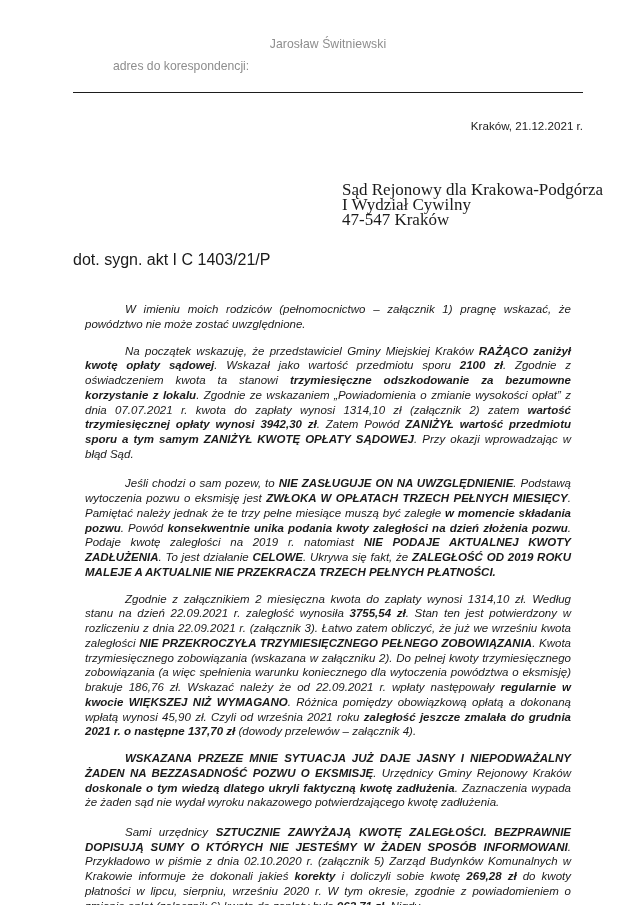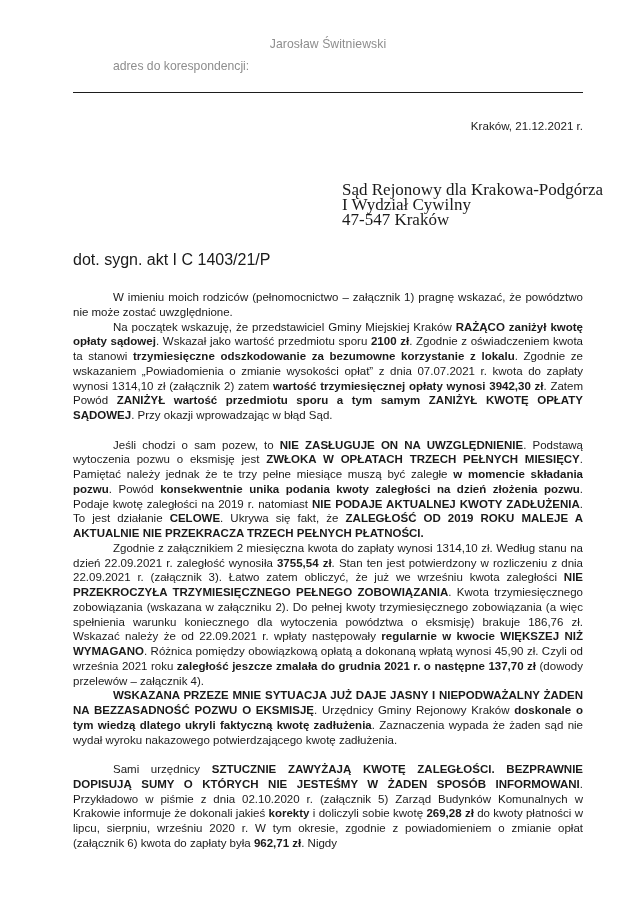"W imieniu moich rodziców (pełnomocnictwo" .para { font-style: none -> italic; margin: 0 -> 12px }
